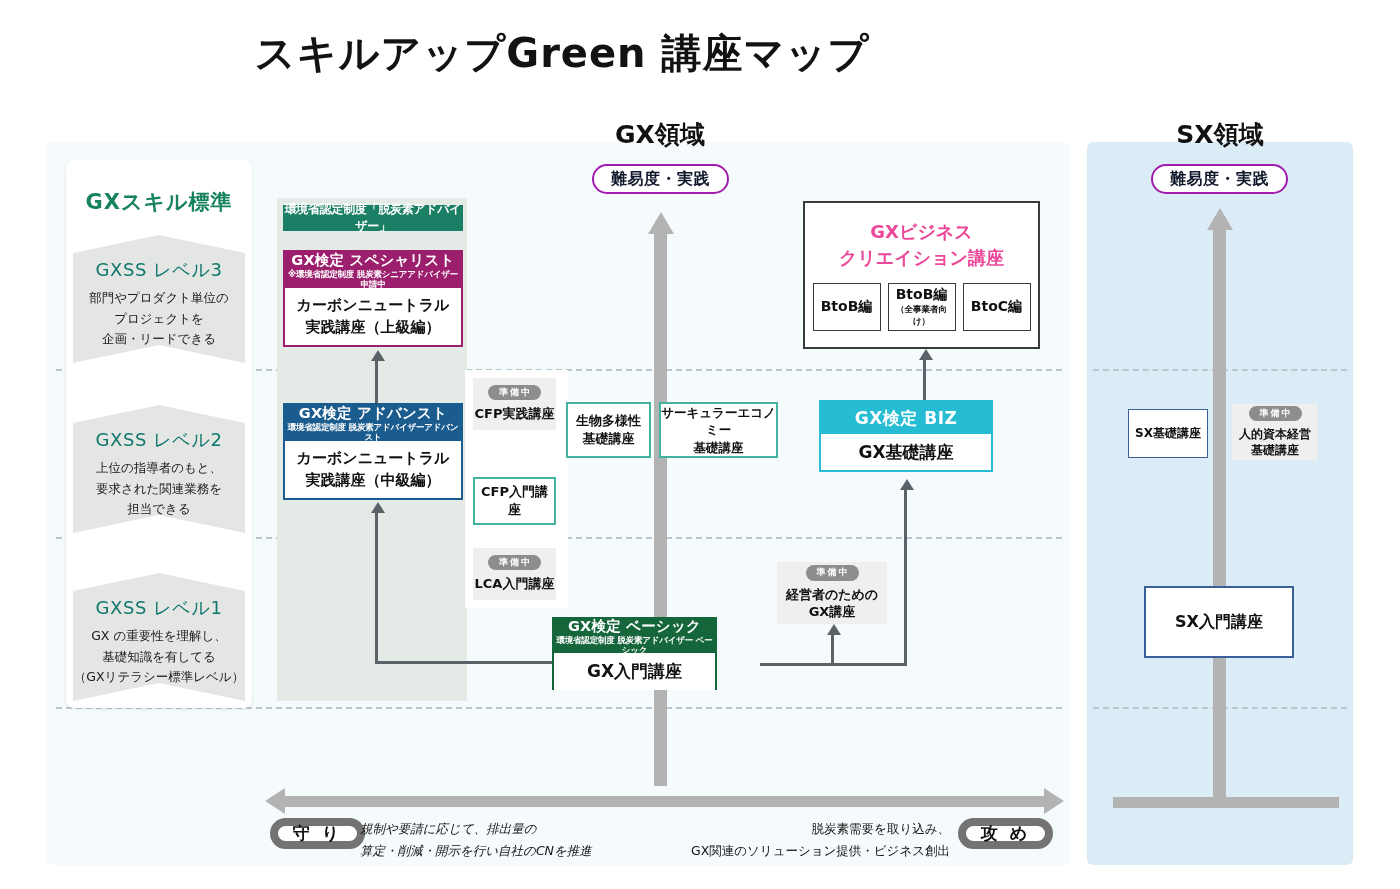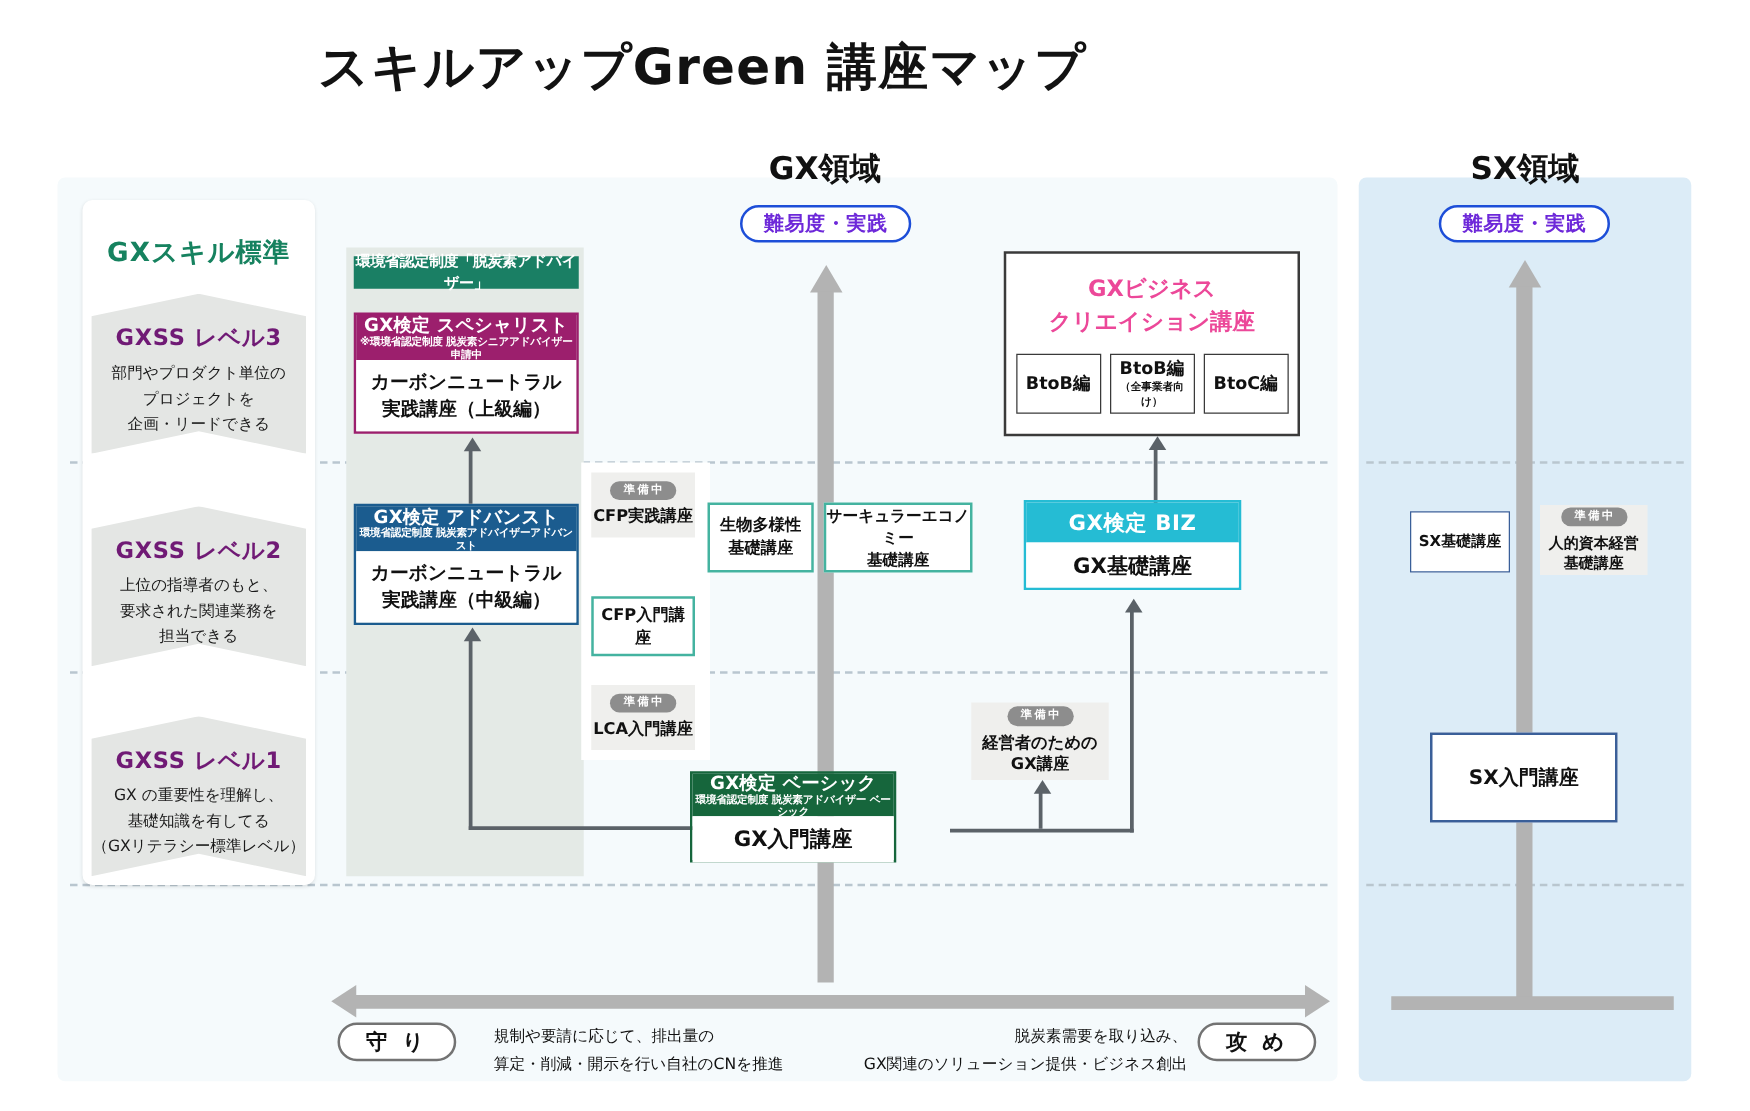"難易度・実践" .pill { border: 2px solid #1d4ed8 -> 2px solid #a21caf; color: #6d28d9 -> #0f172a }
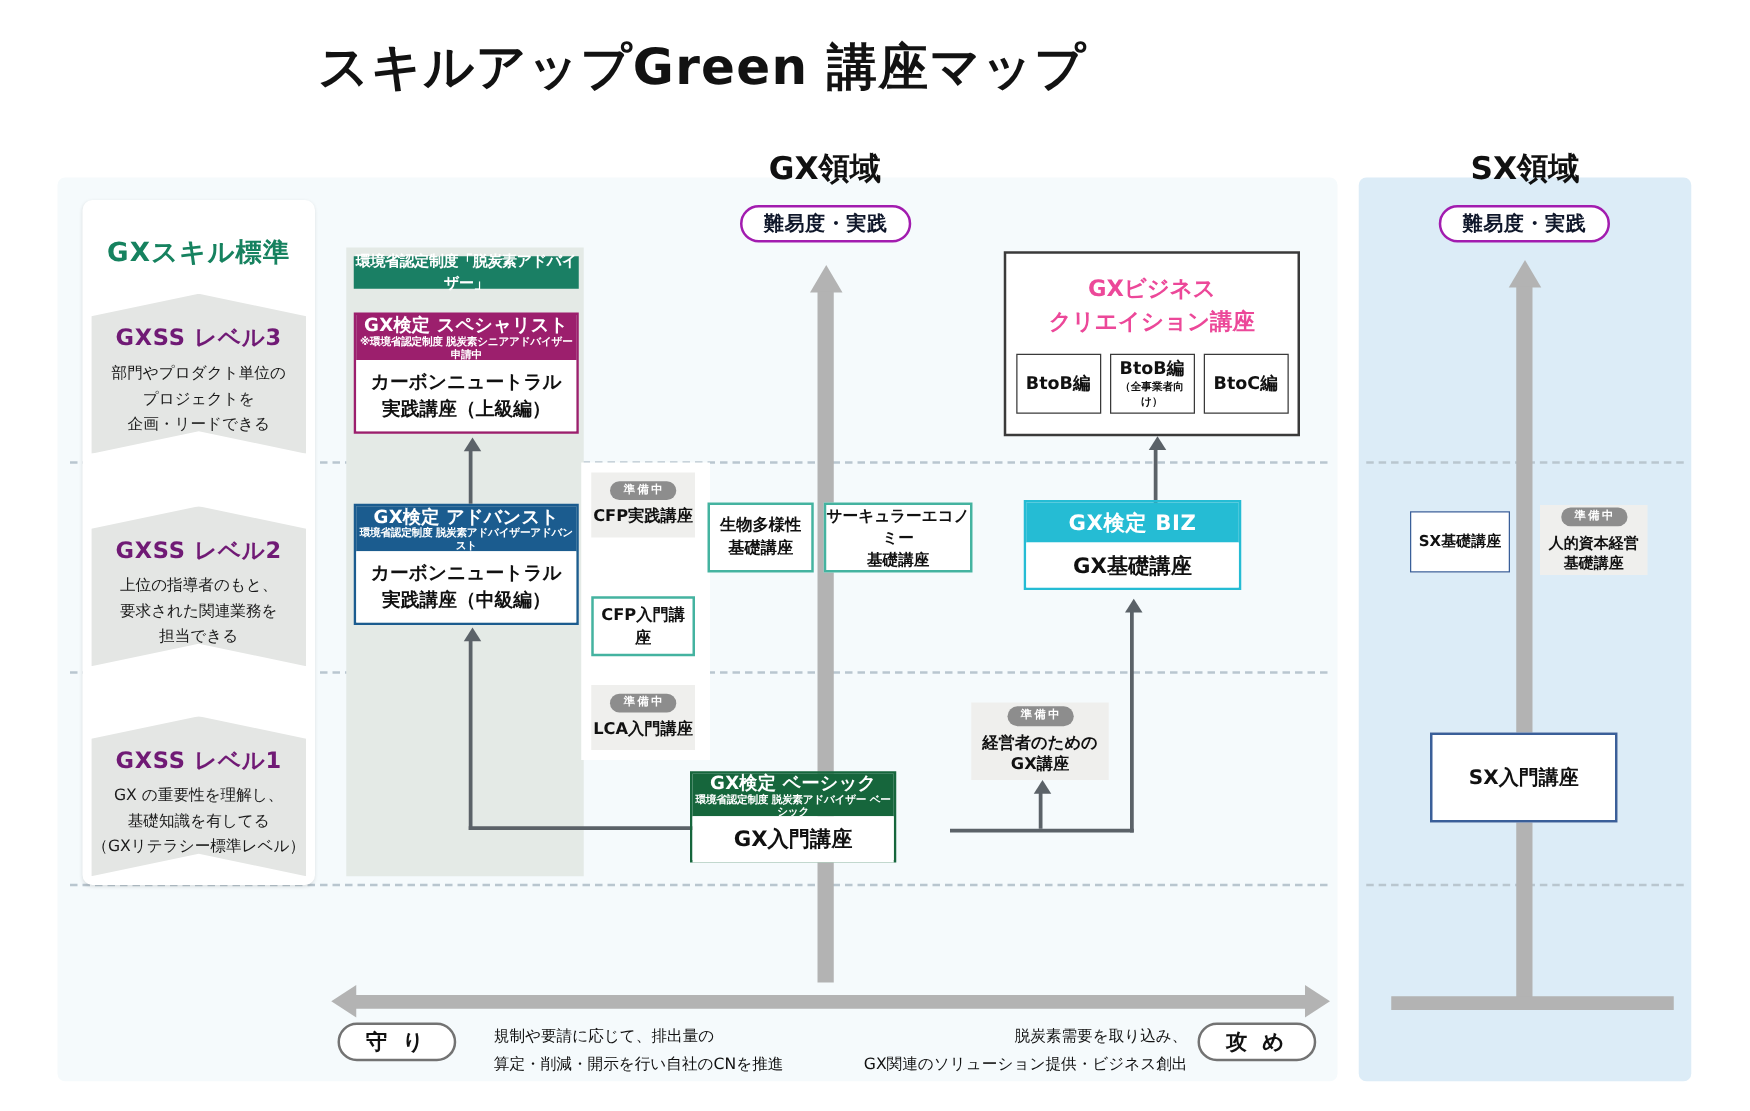"GXSS レベル3" .chev-title { color: #701a75 -> #0f766e; font-weight: 700 -> 400 }
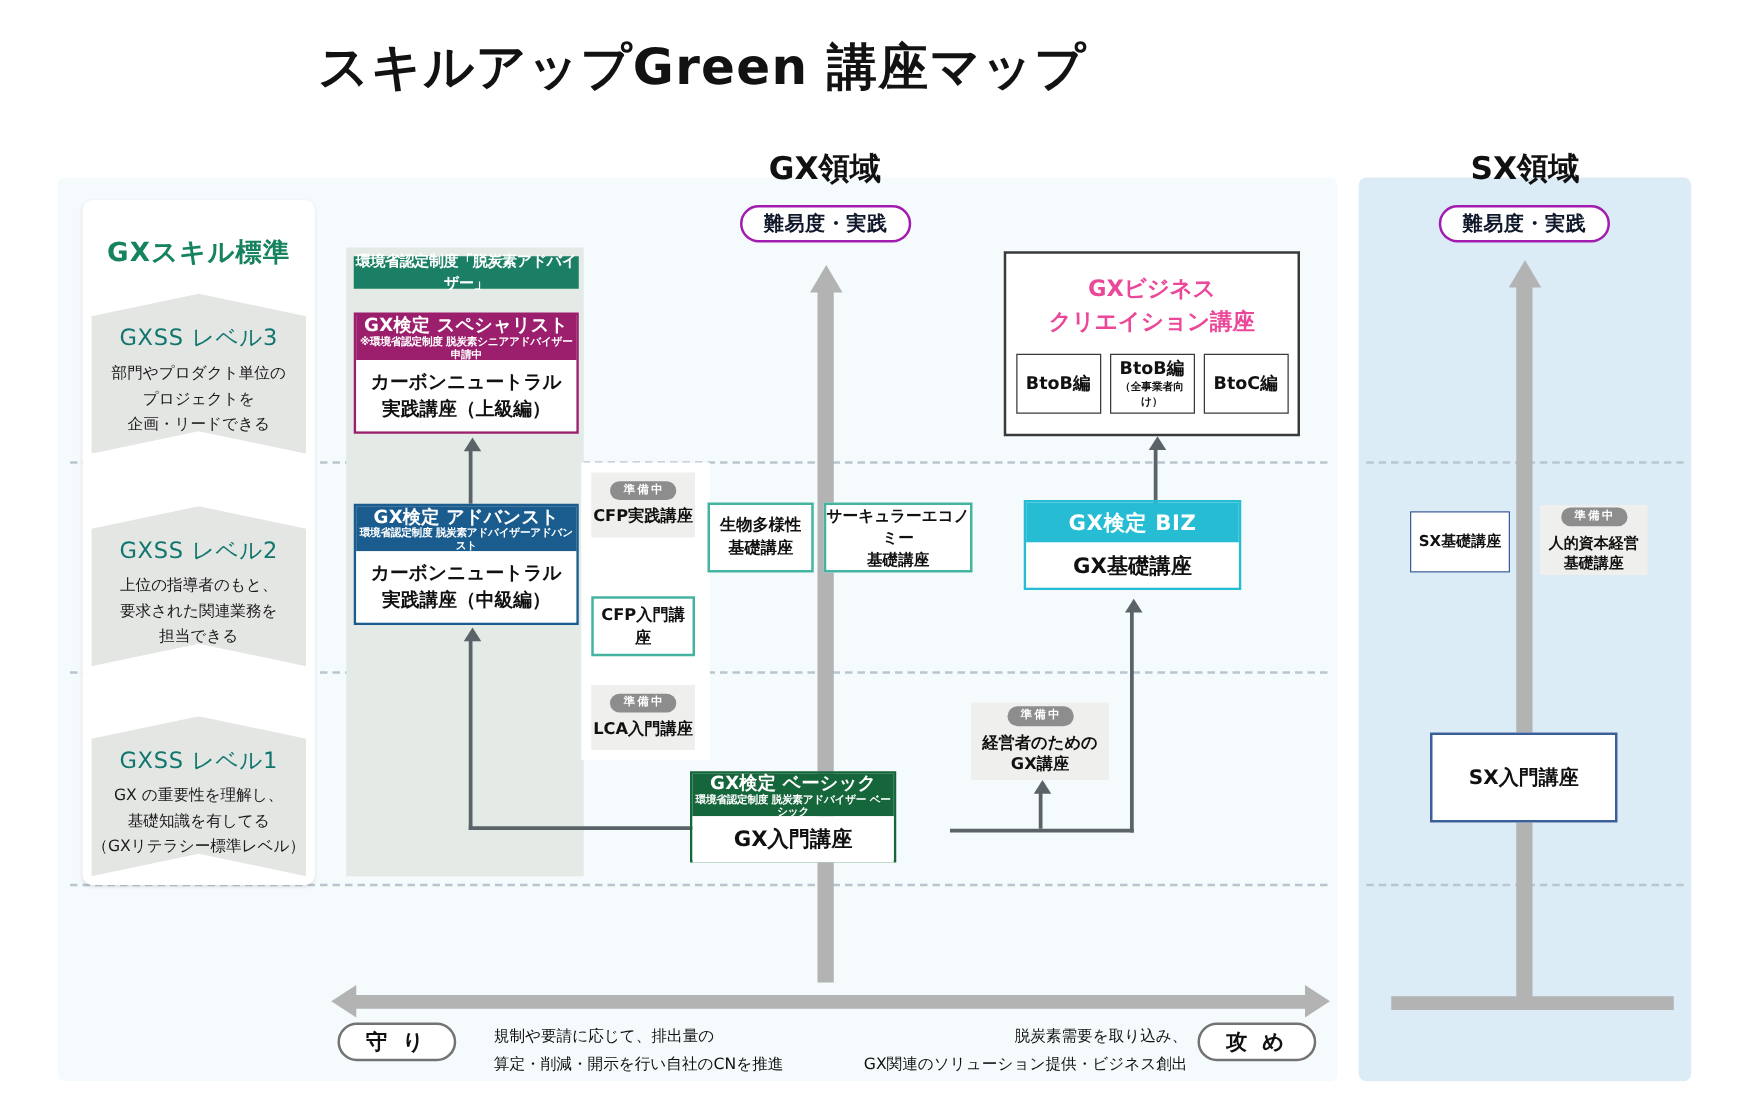"守 り" .axis-pill { border: 2px solid #737373 -> 8px solid #737373 }
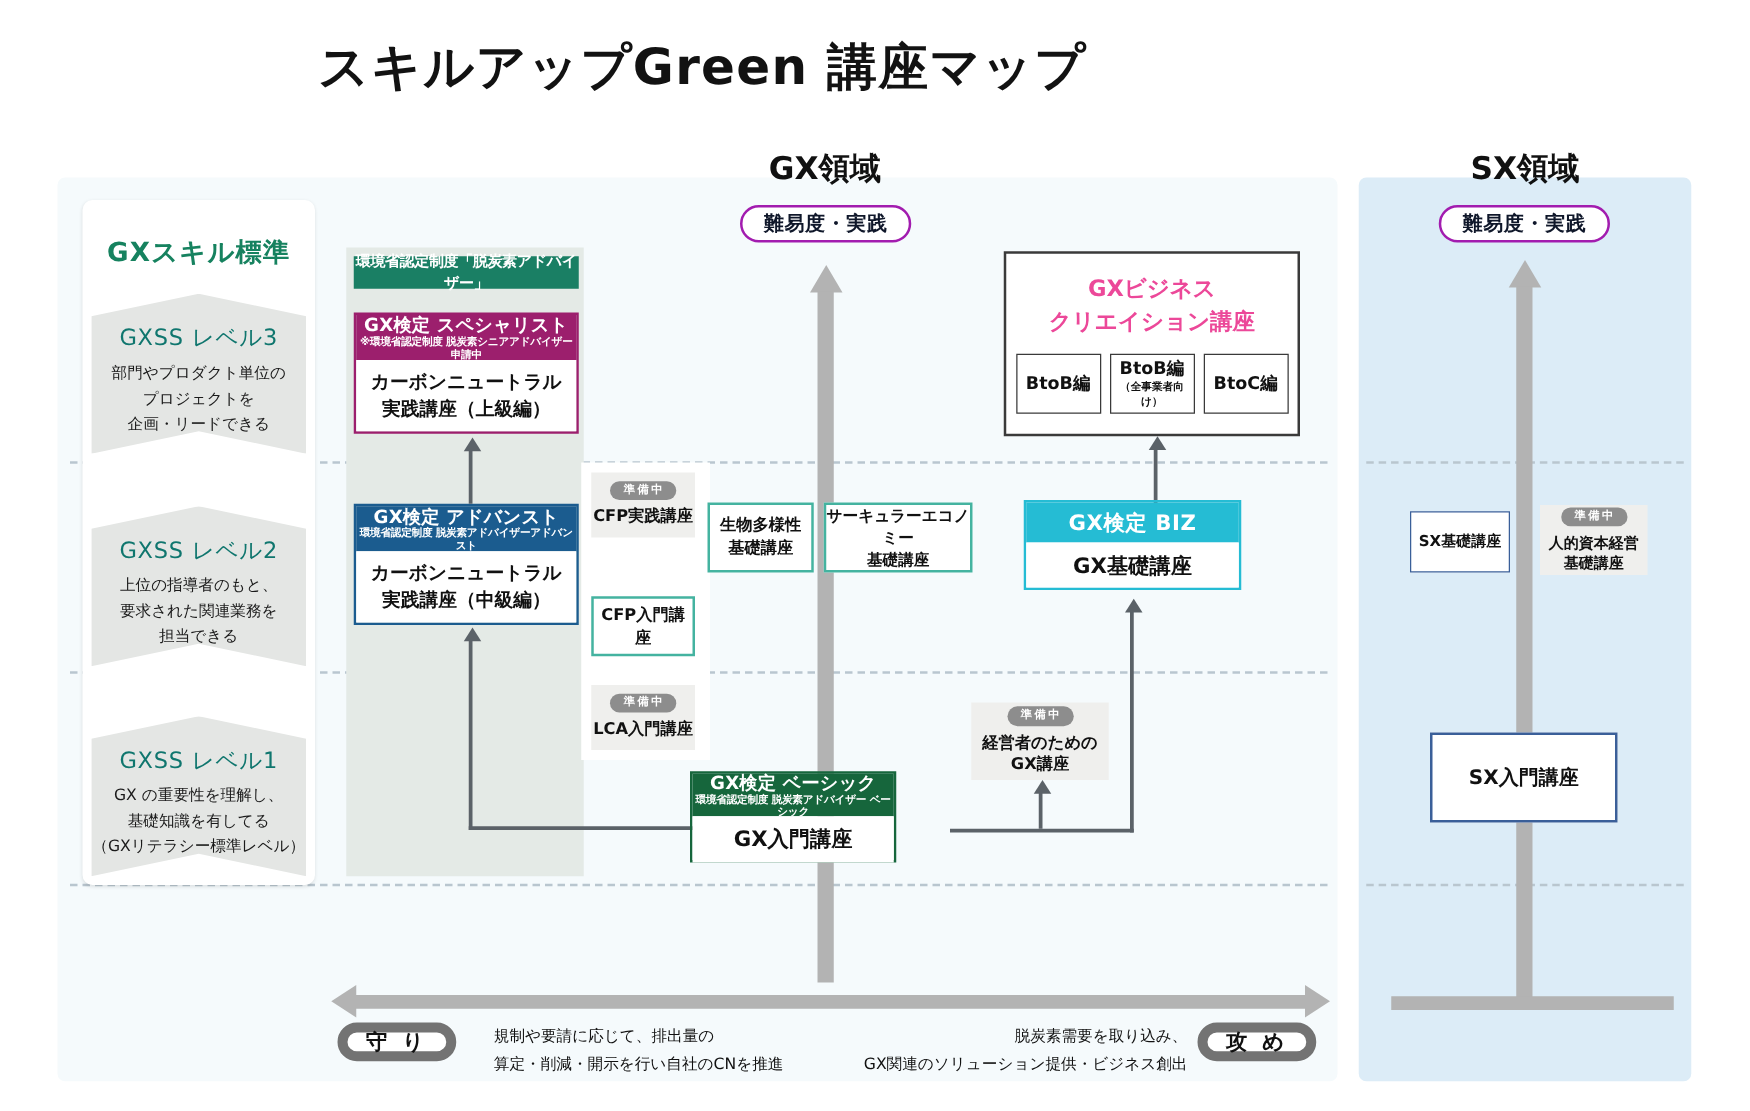"規制や要請に応じて、排出量の" div.abs { font-style: none -> italic; left: 395px -> 360px }
